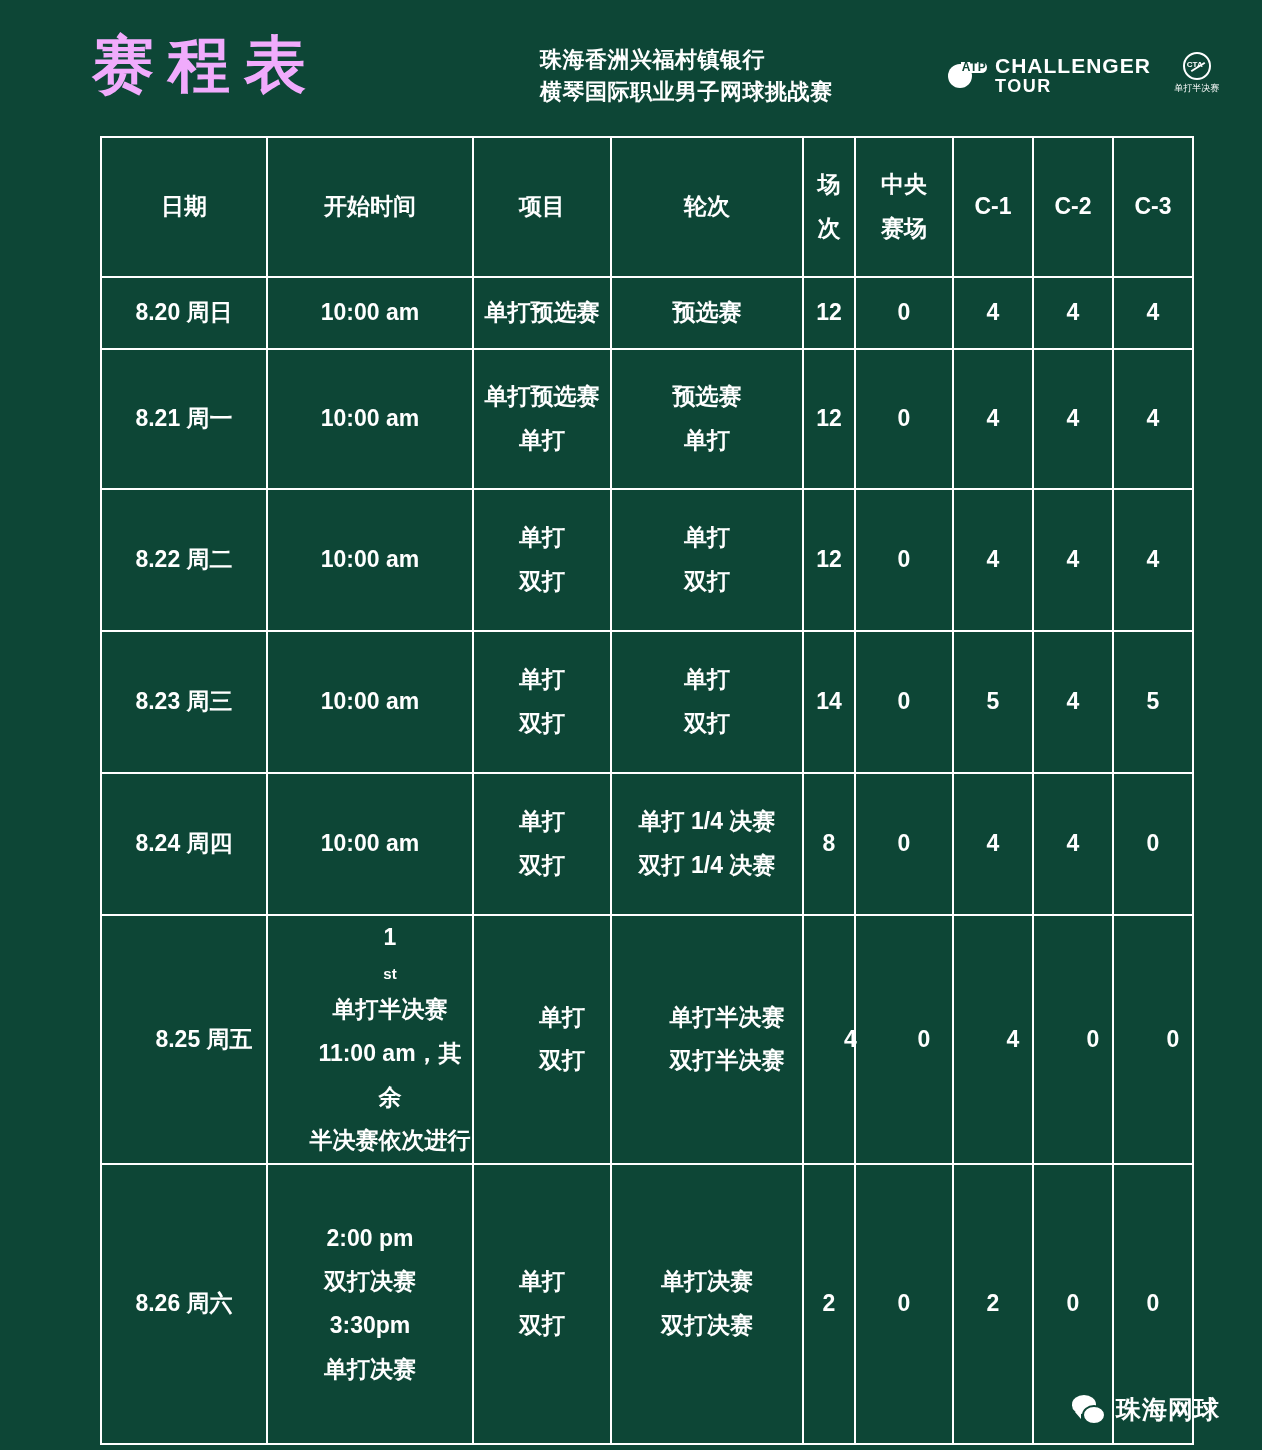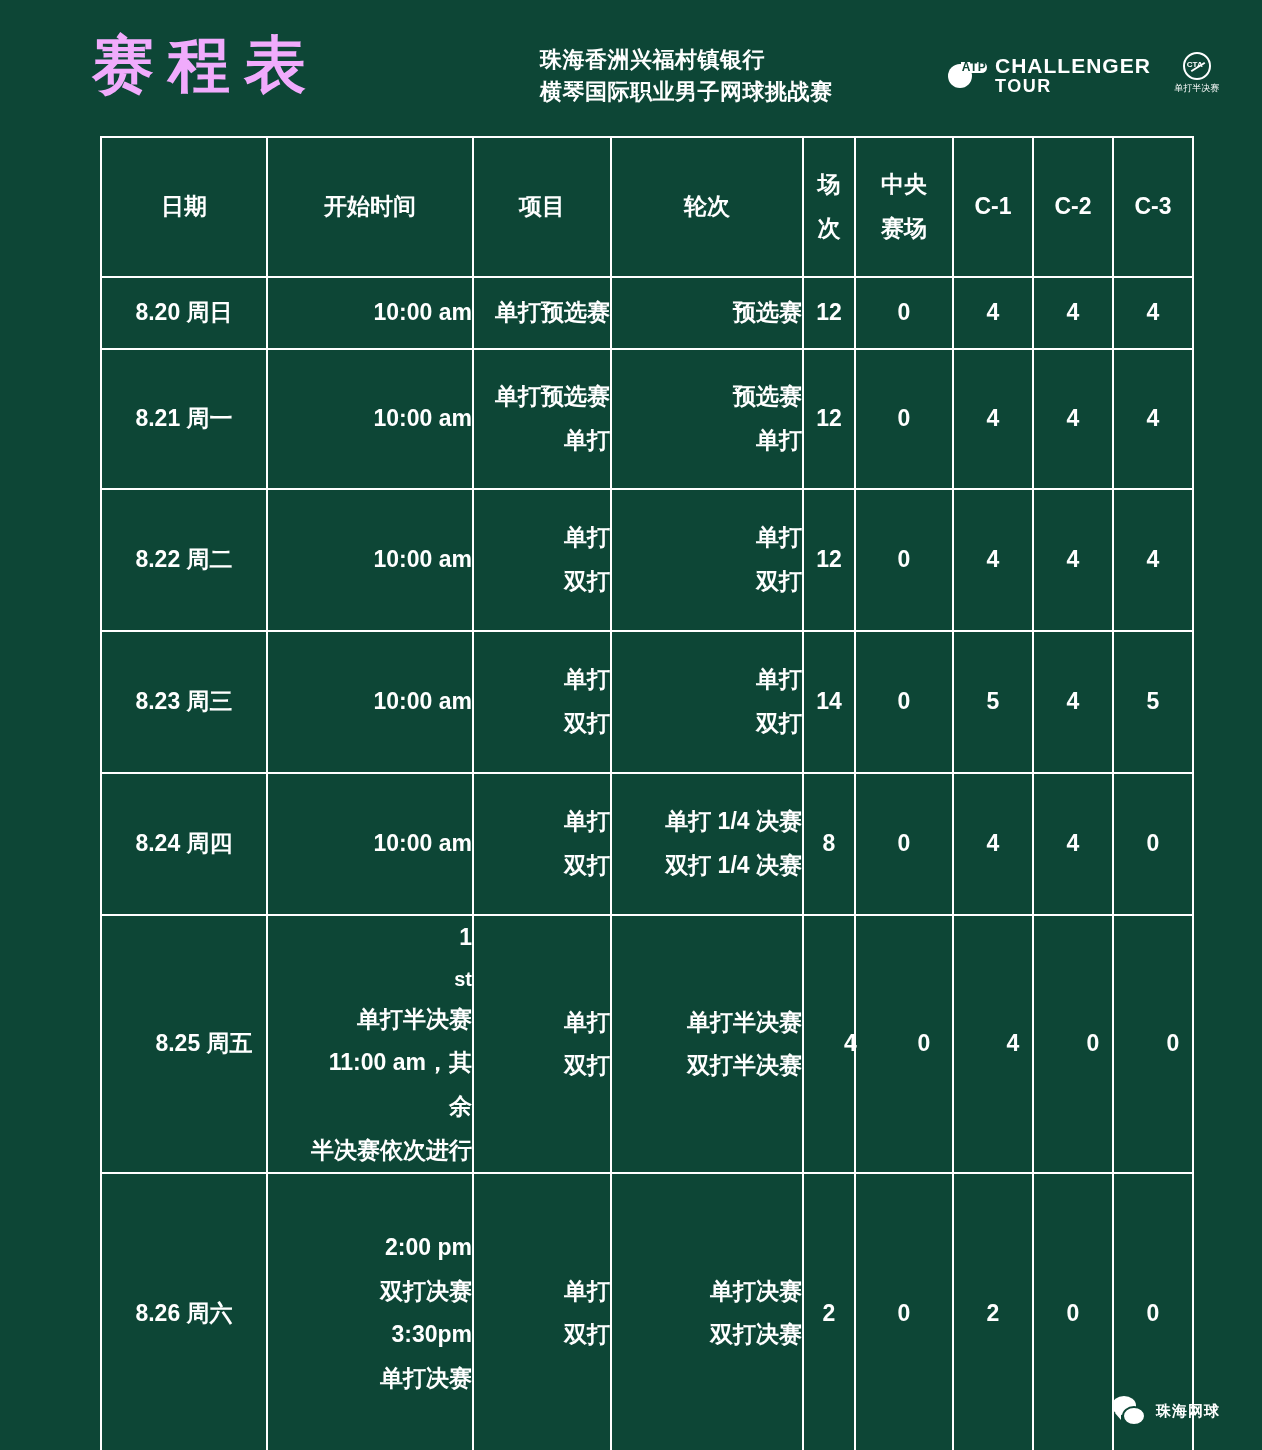"10:00 am" .cell-lines span { text-align: right -> none }
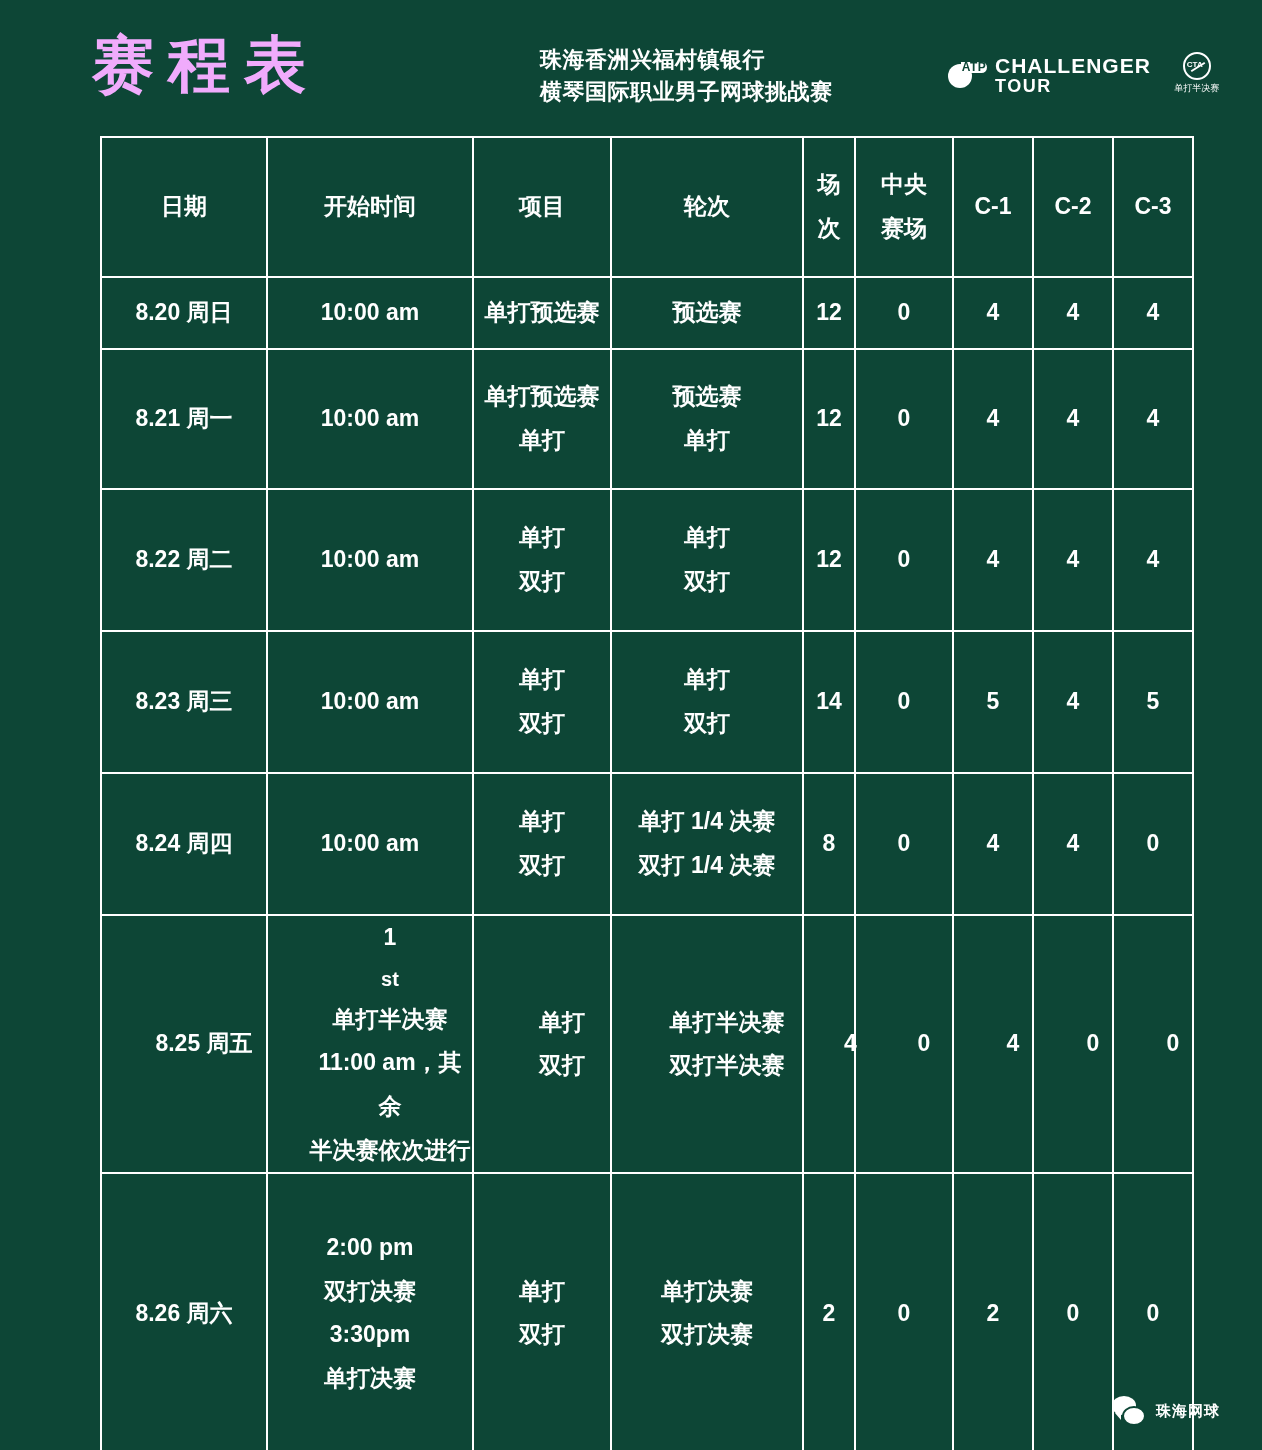"st" .sup { font-size: 20px -> 15px }
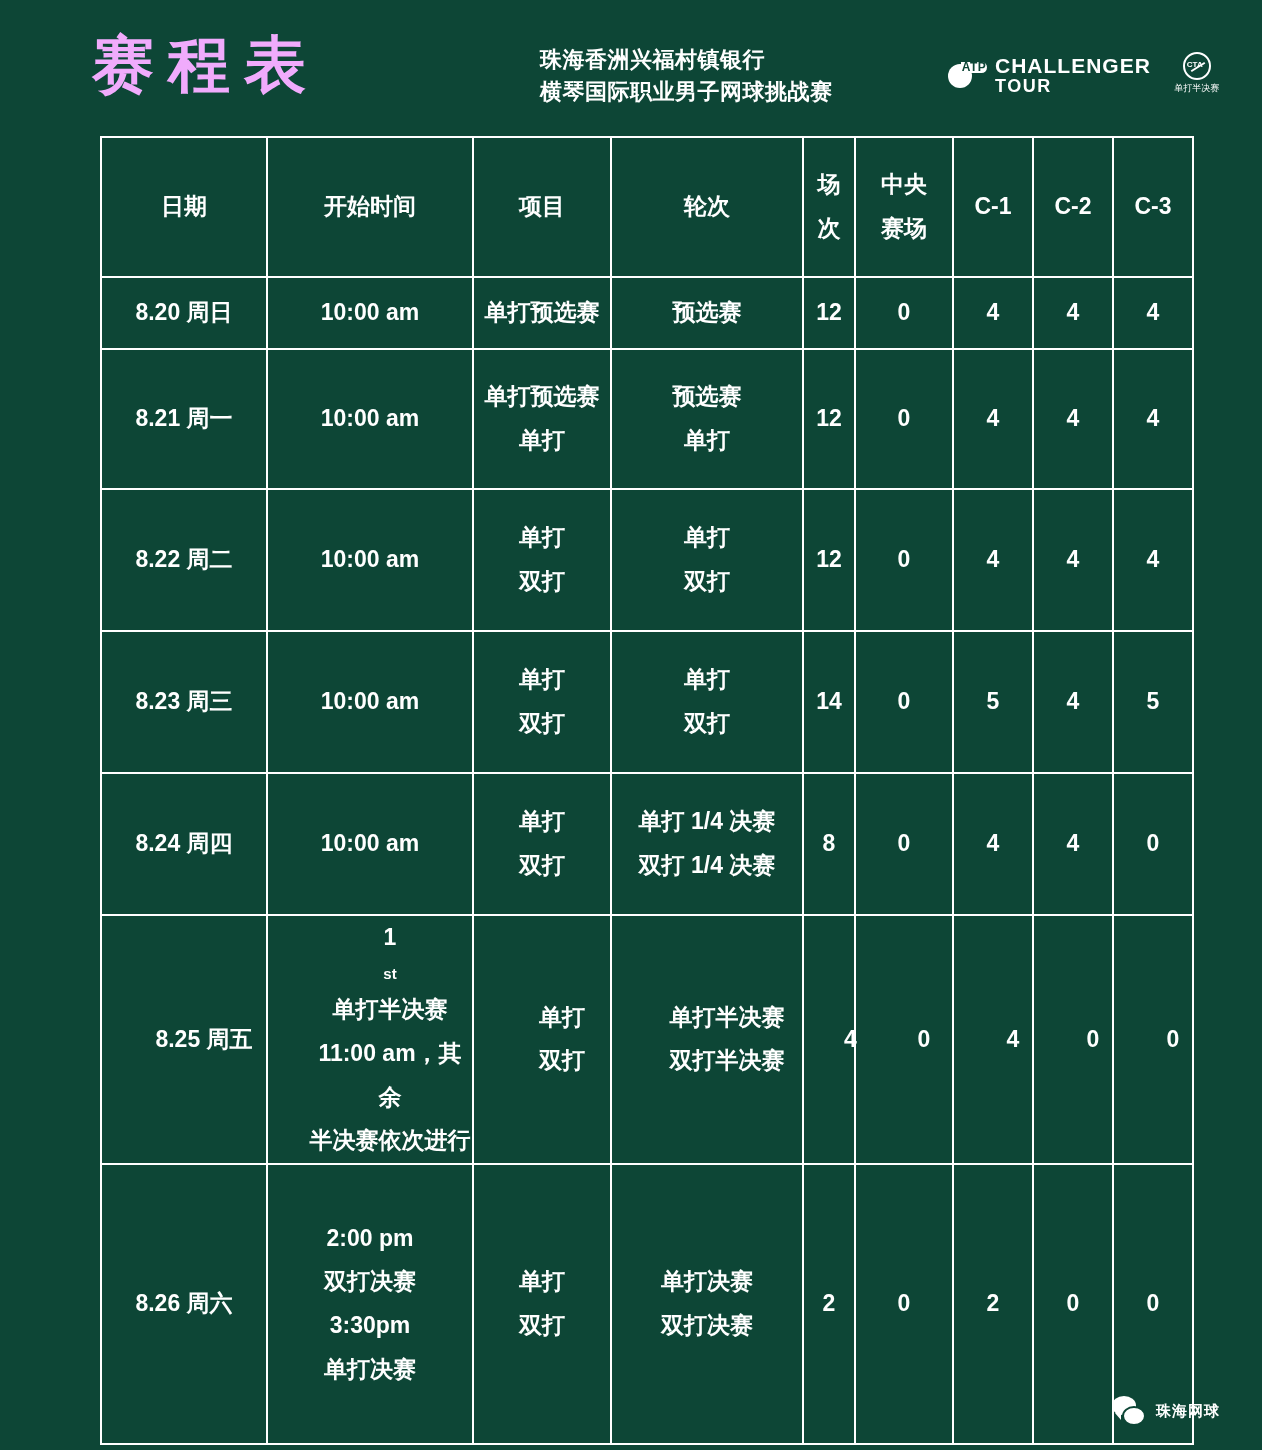"珠海网球" .wechat-label { font-size: 15px -> 25px }
